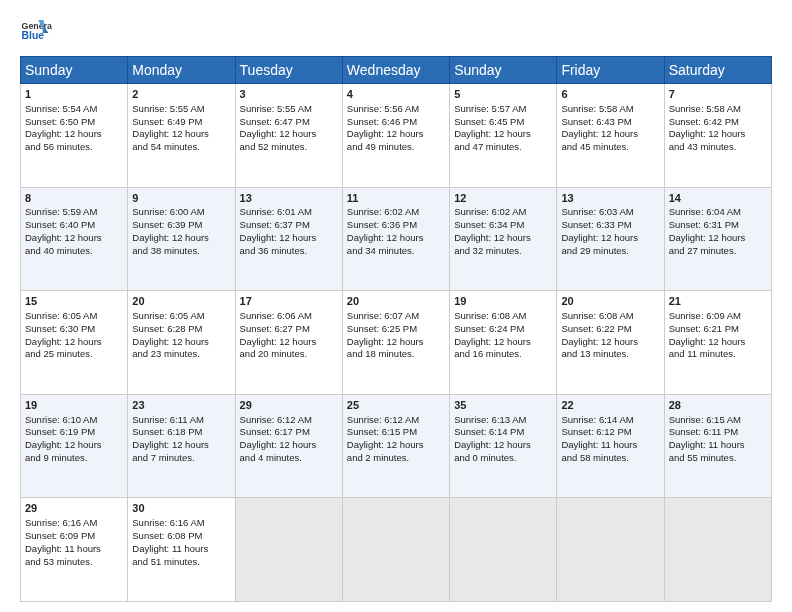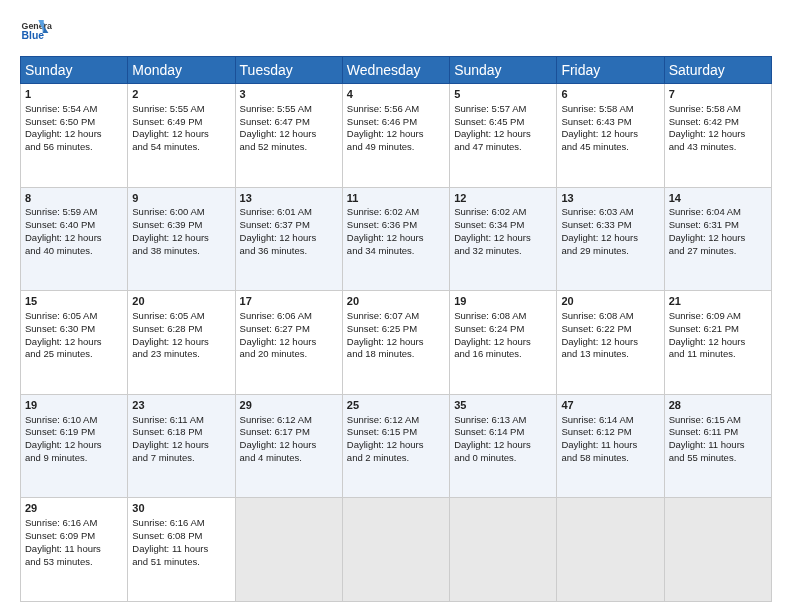"47" span.day-num { text: 47 -> 22 }
